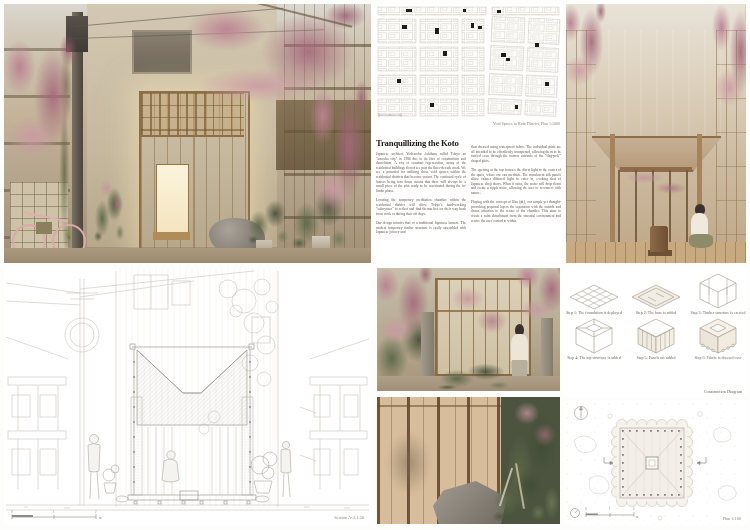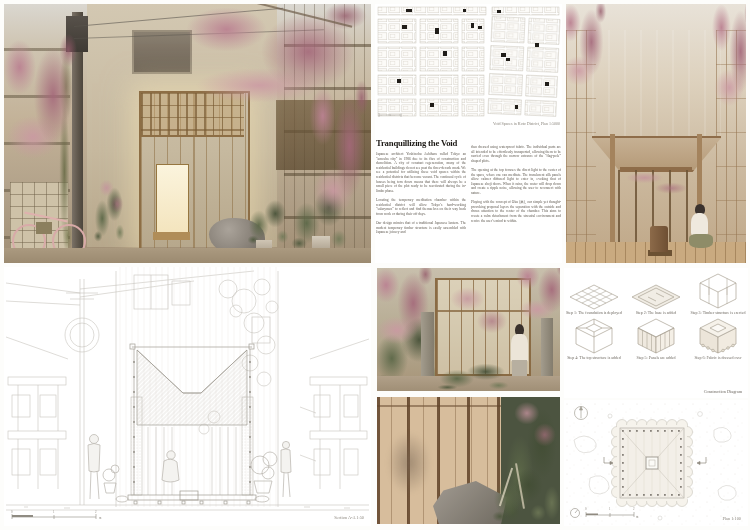"Tranquillizing the Void" h1 { text: Void -> Koto }
